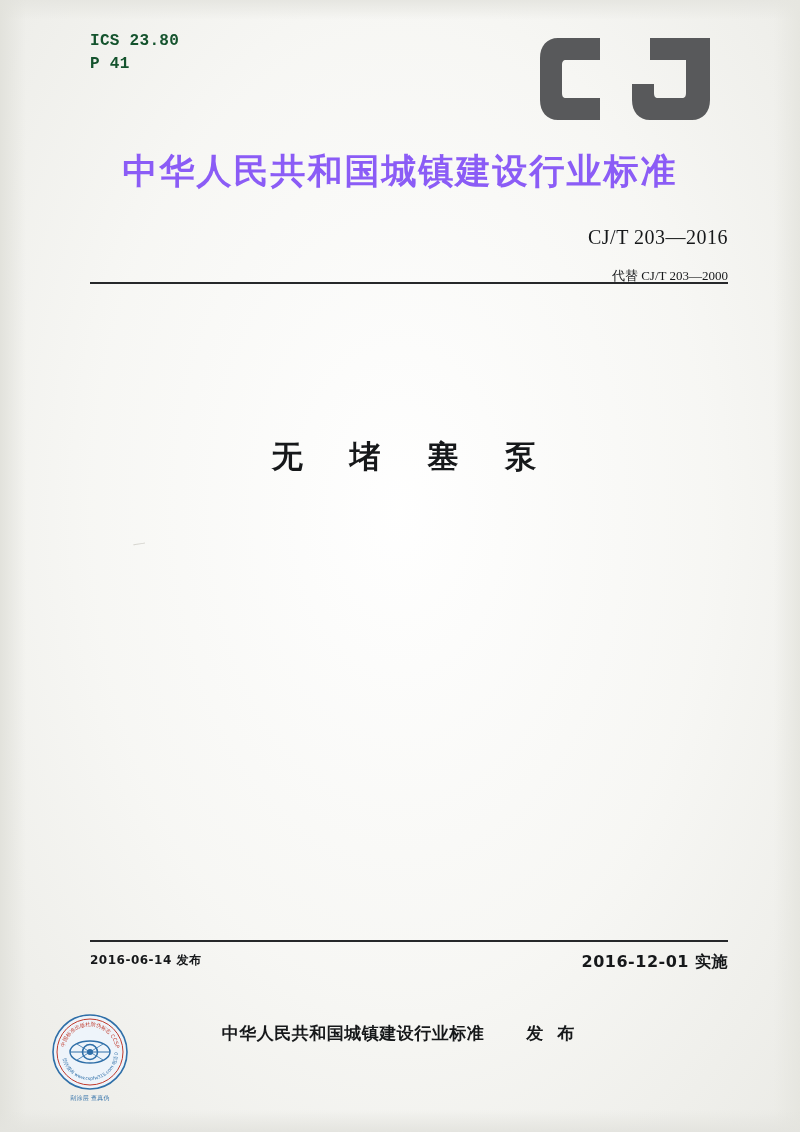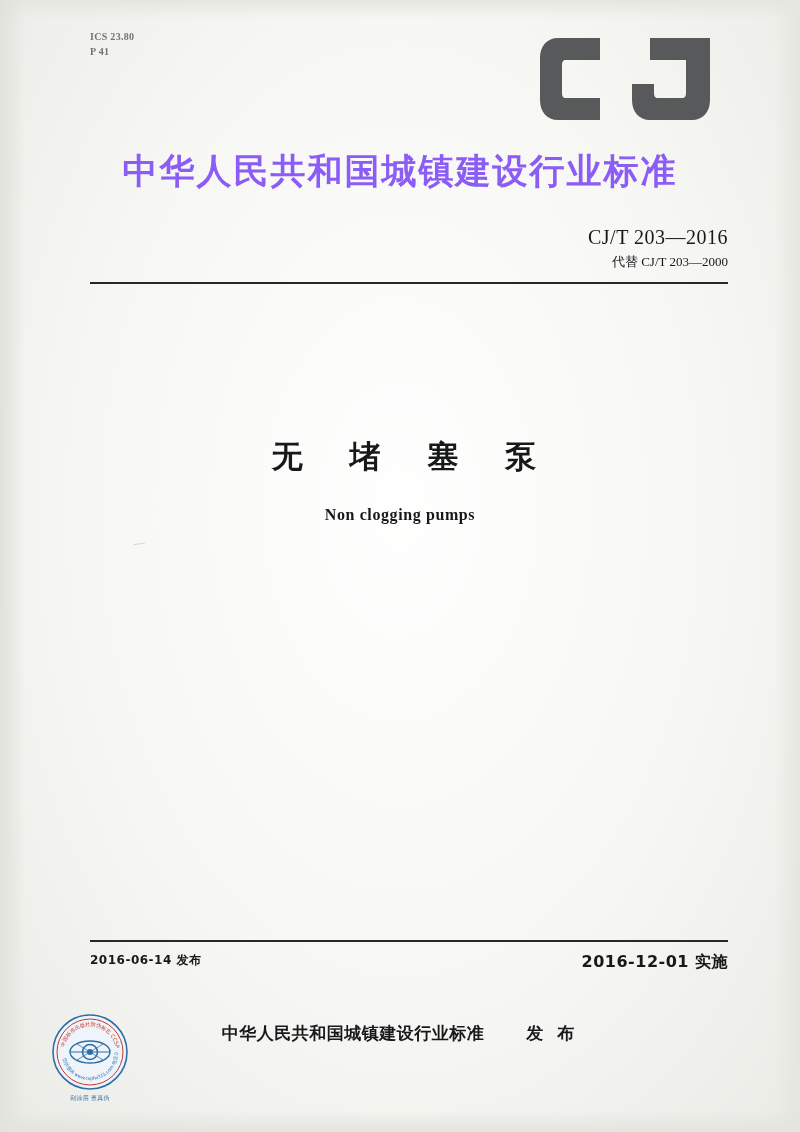"ICS 23.80" .ics-block { color: #737373 -> #14532d; font-family: Liberation Serif, serif -> Liberation Mono, monospace; font-size: 10px -> 16px }
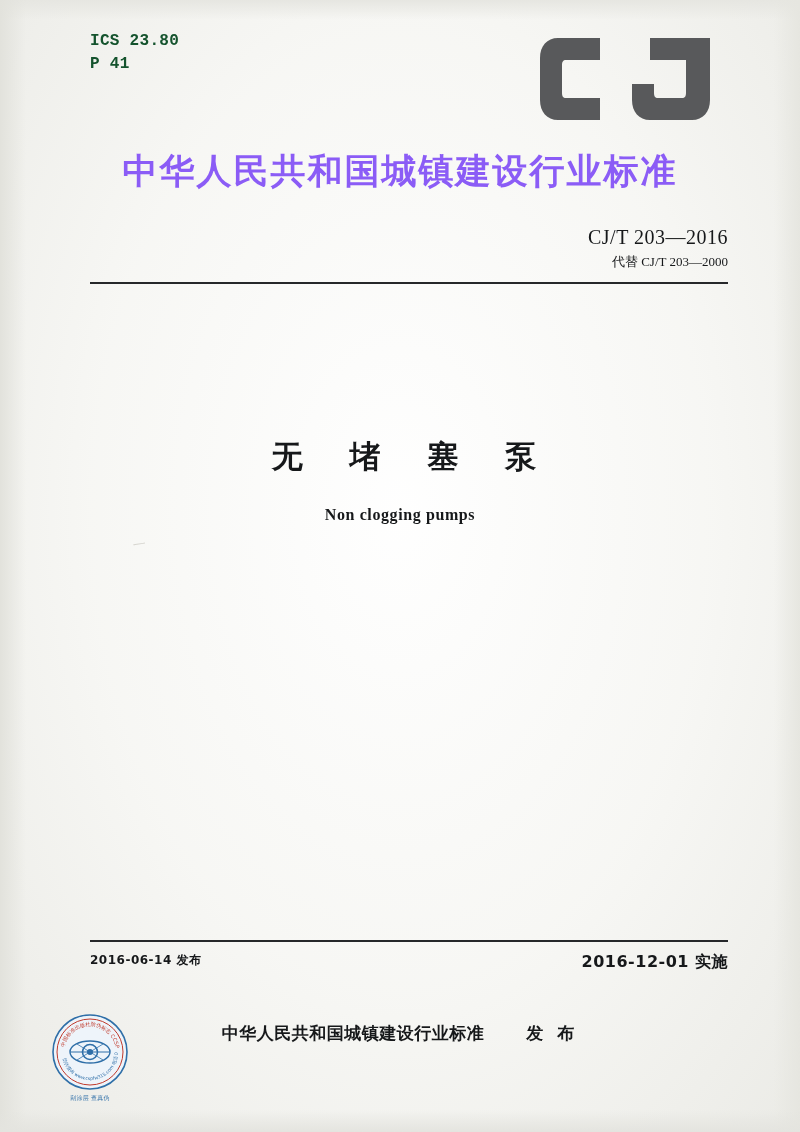"代替 CJ/T 203—2000" .std-number .replace { margin-top: 4px -> 18px }
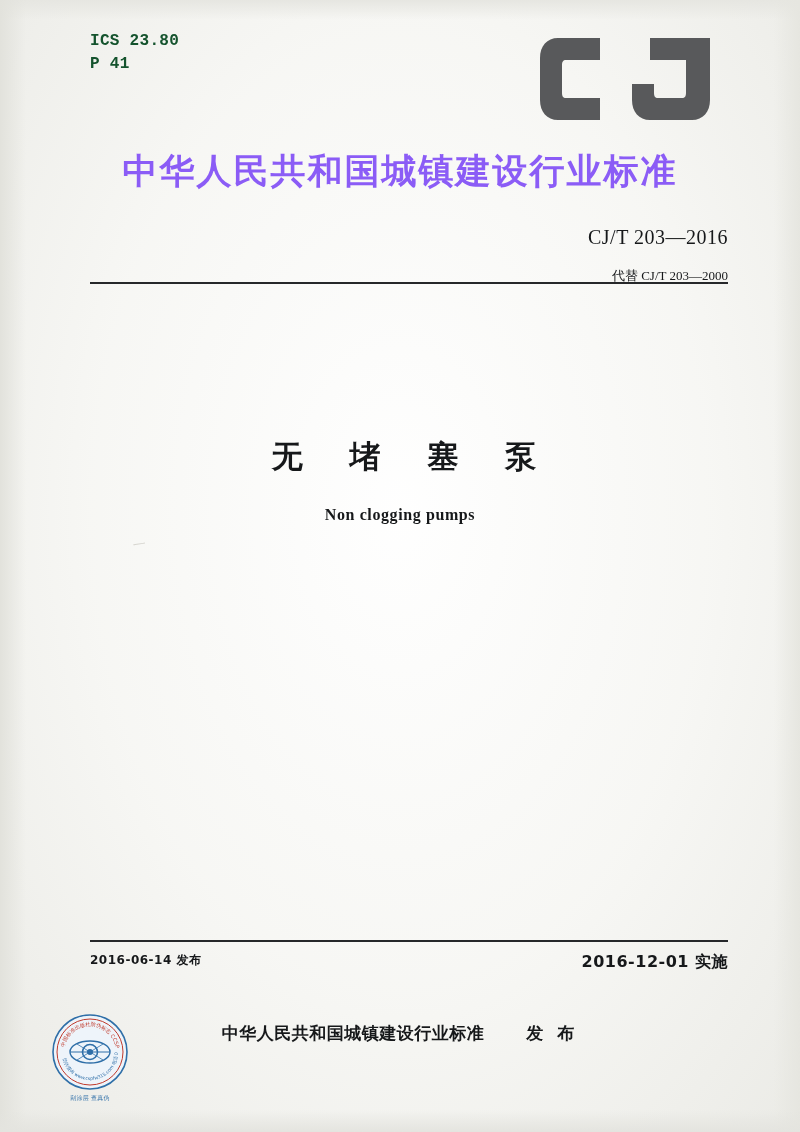"Non clogging pumps" div.doc-name-en { html: <div>Non clogging pumps</div> -> none }
